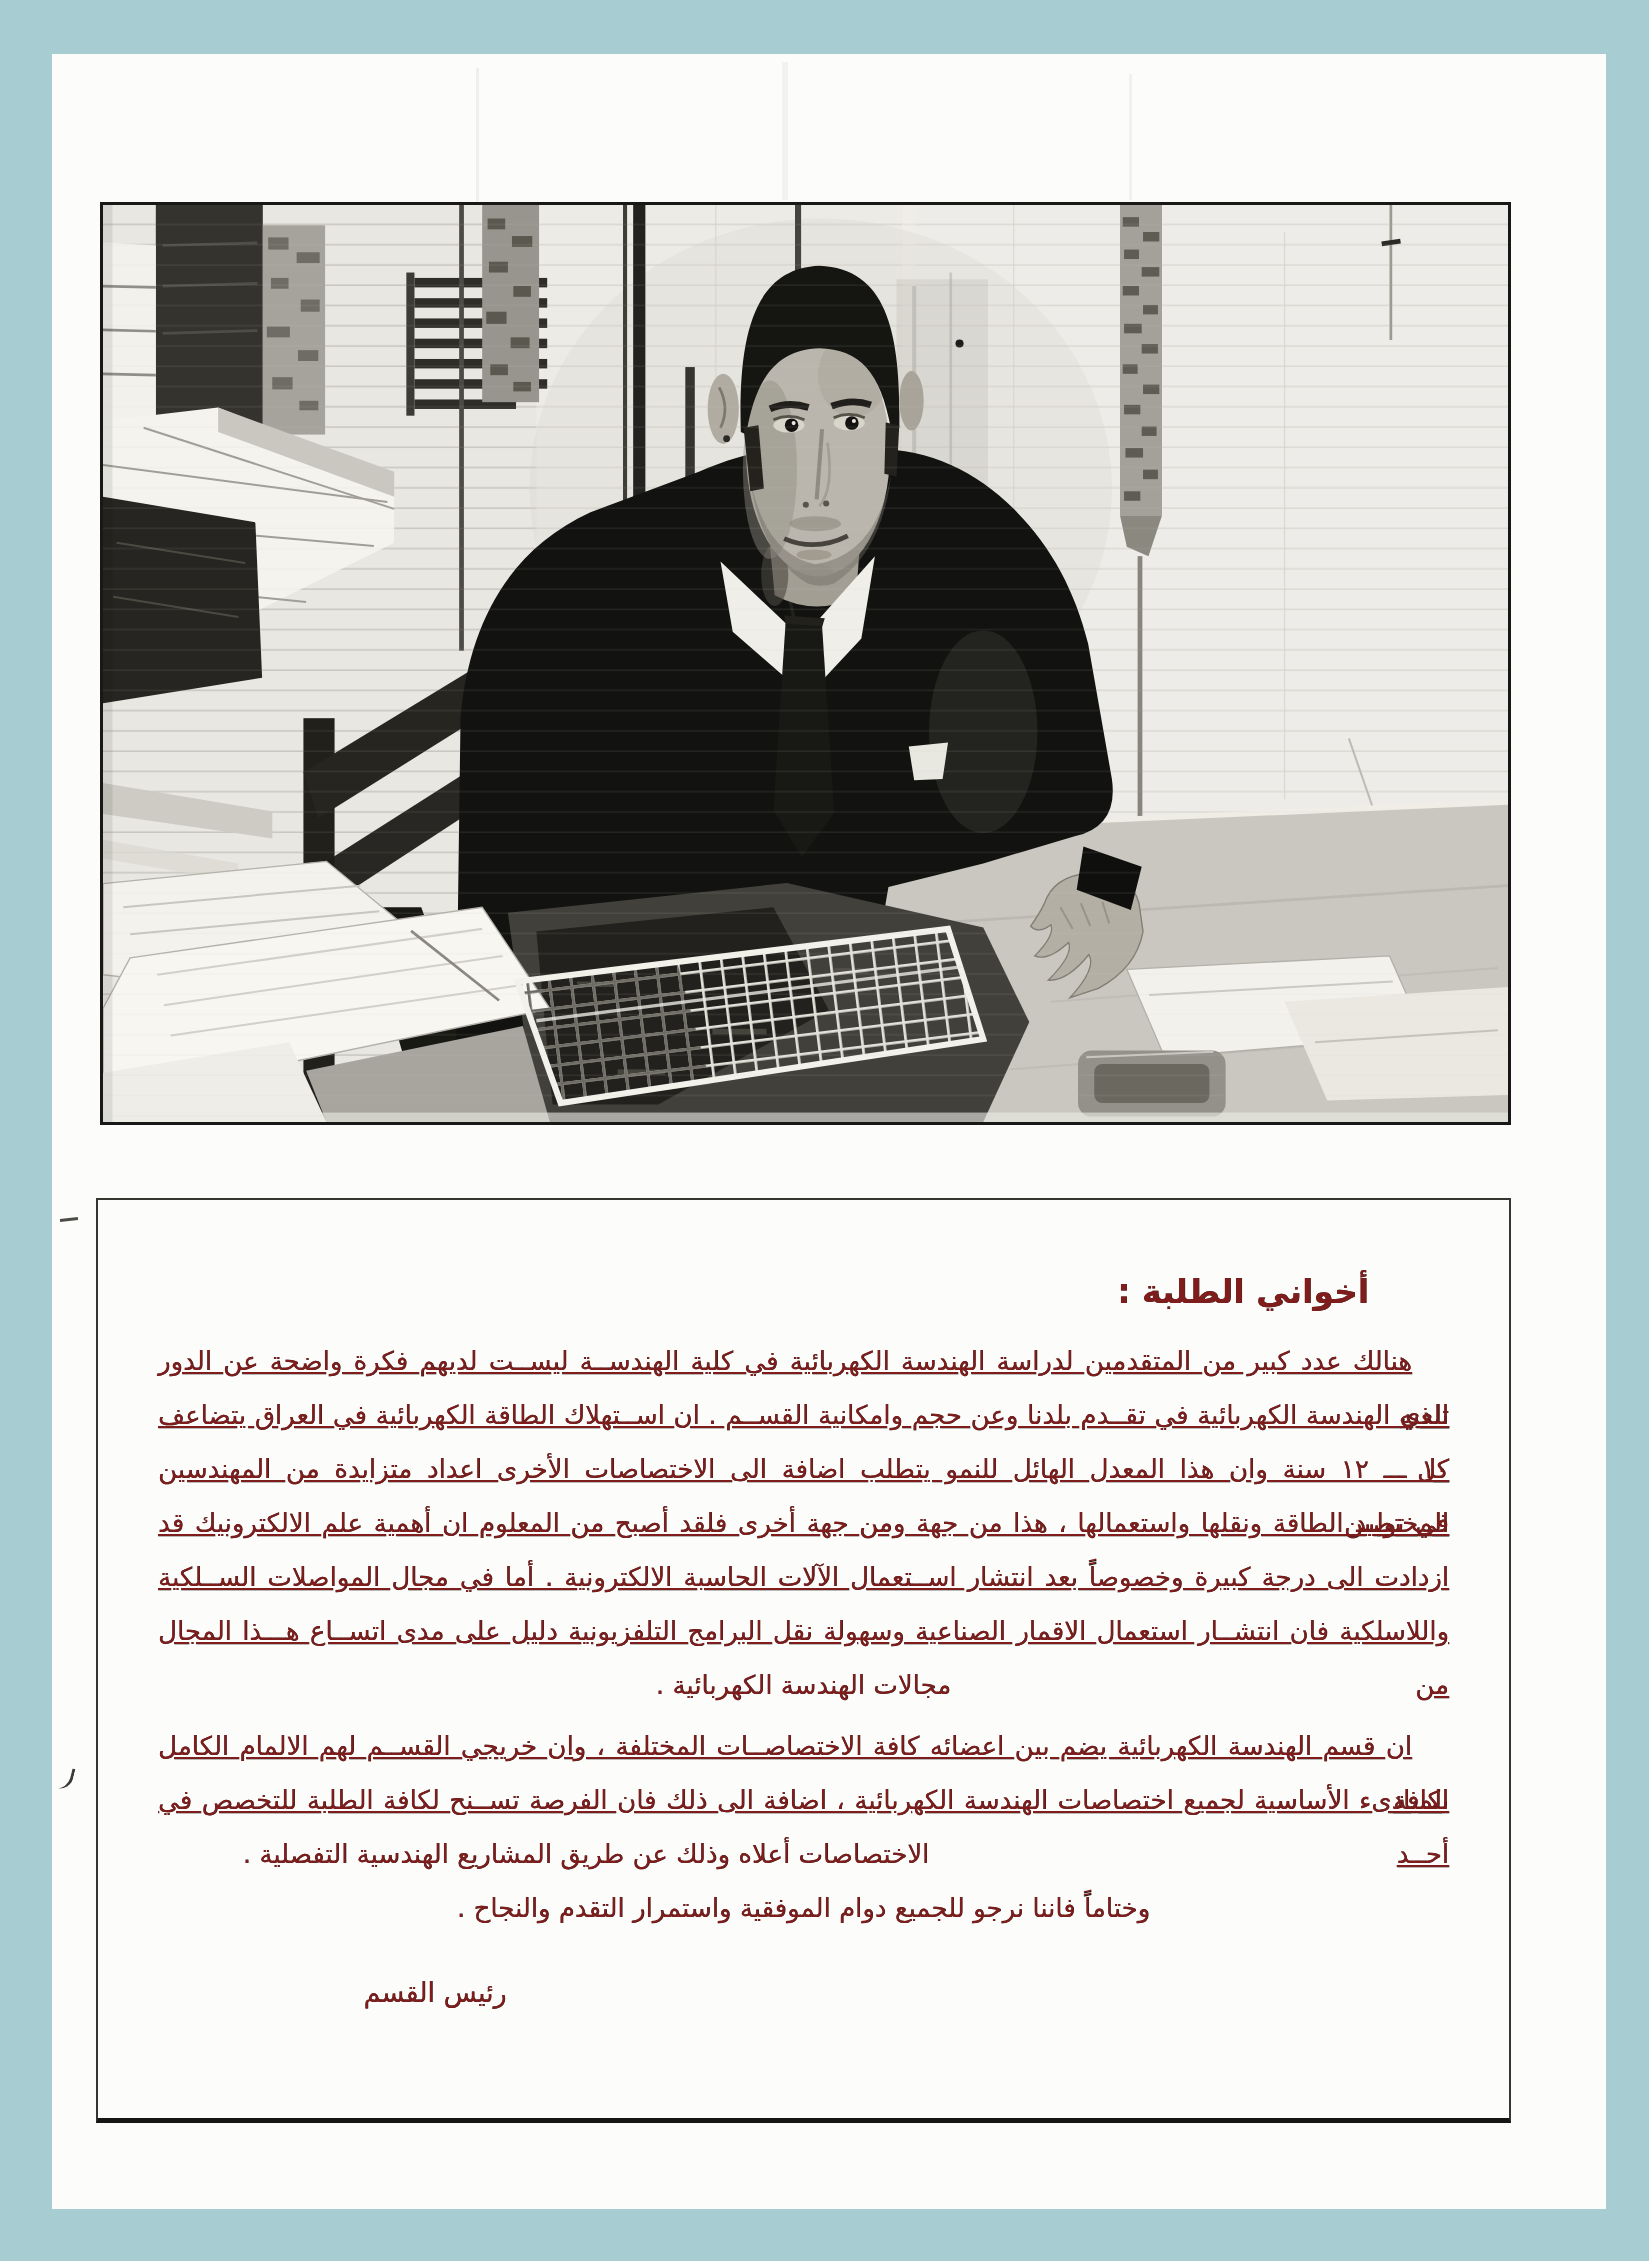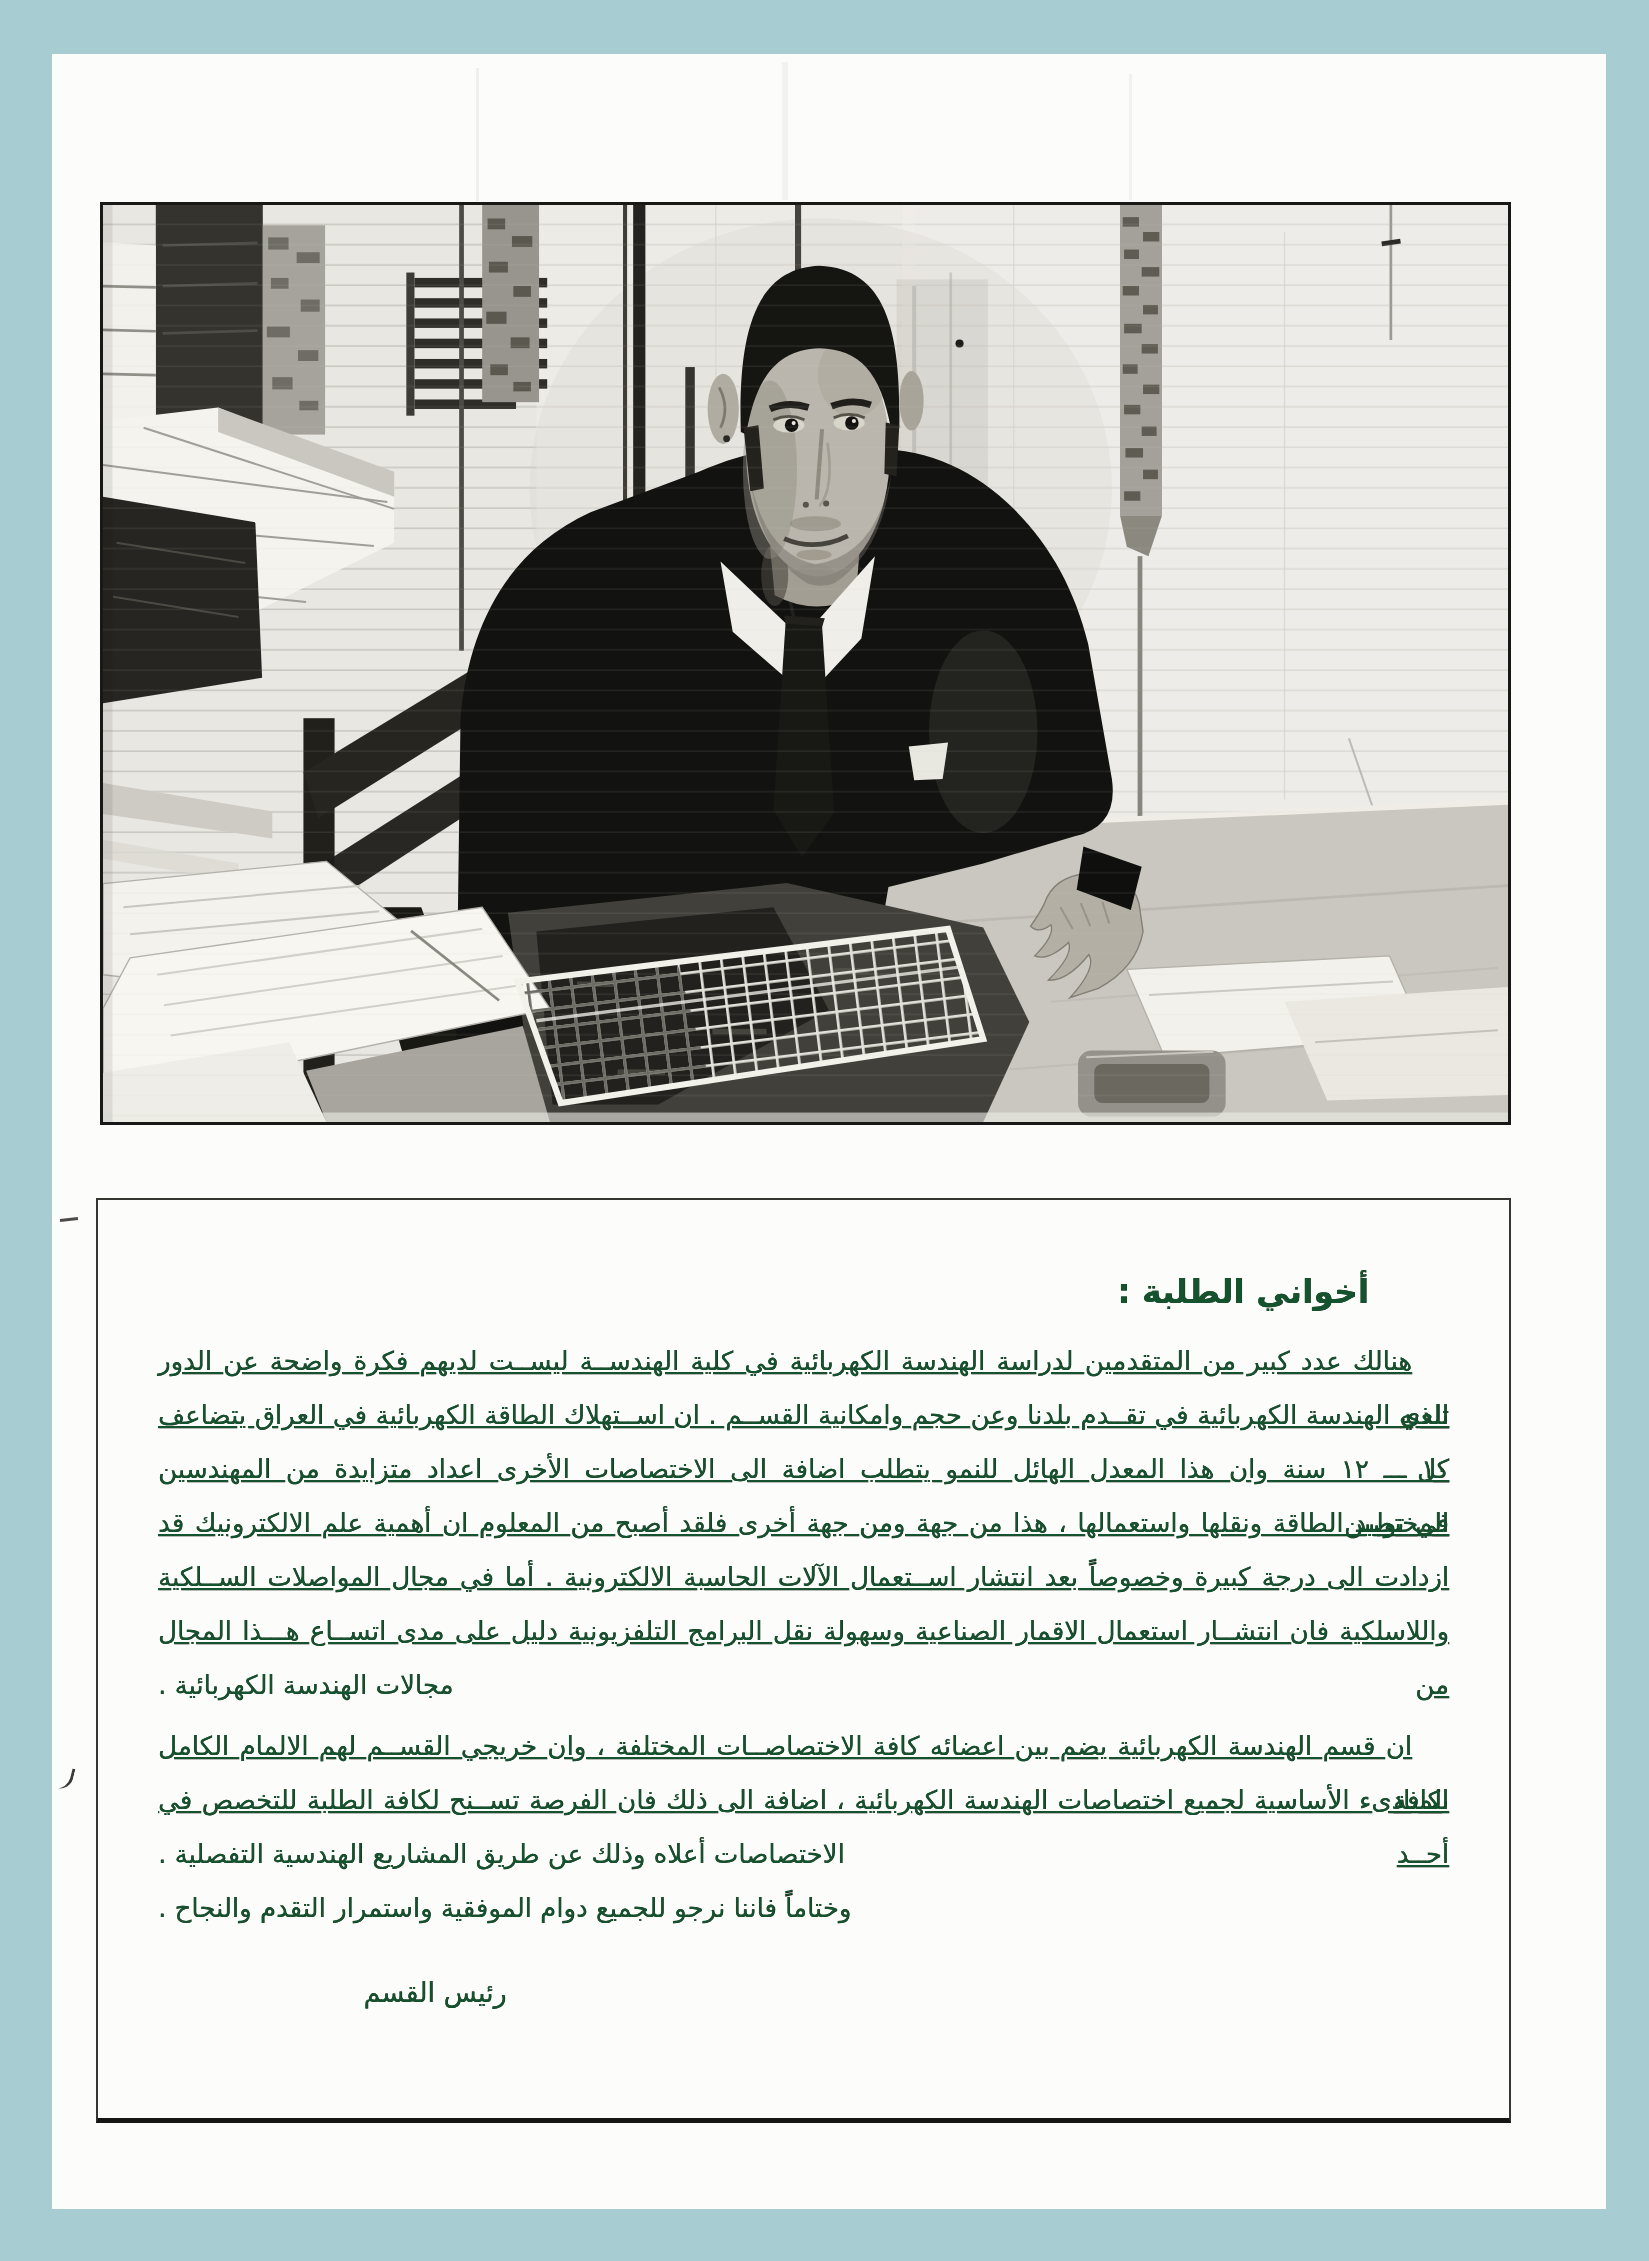"أخواني الطلبة :" .letter { color: #14532d -> #7f1d1d }
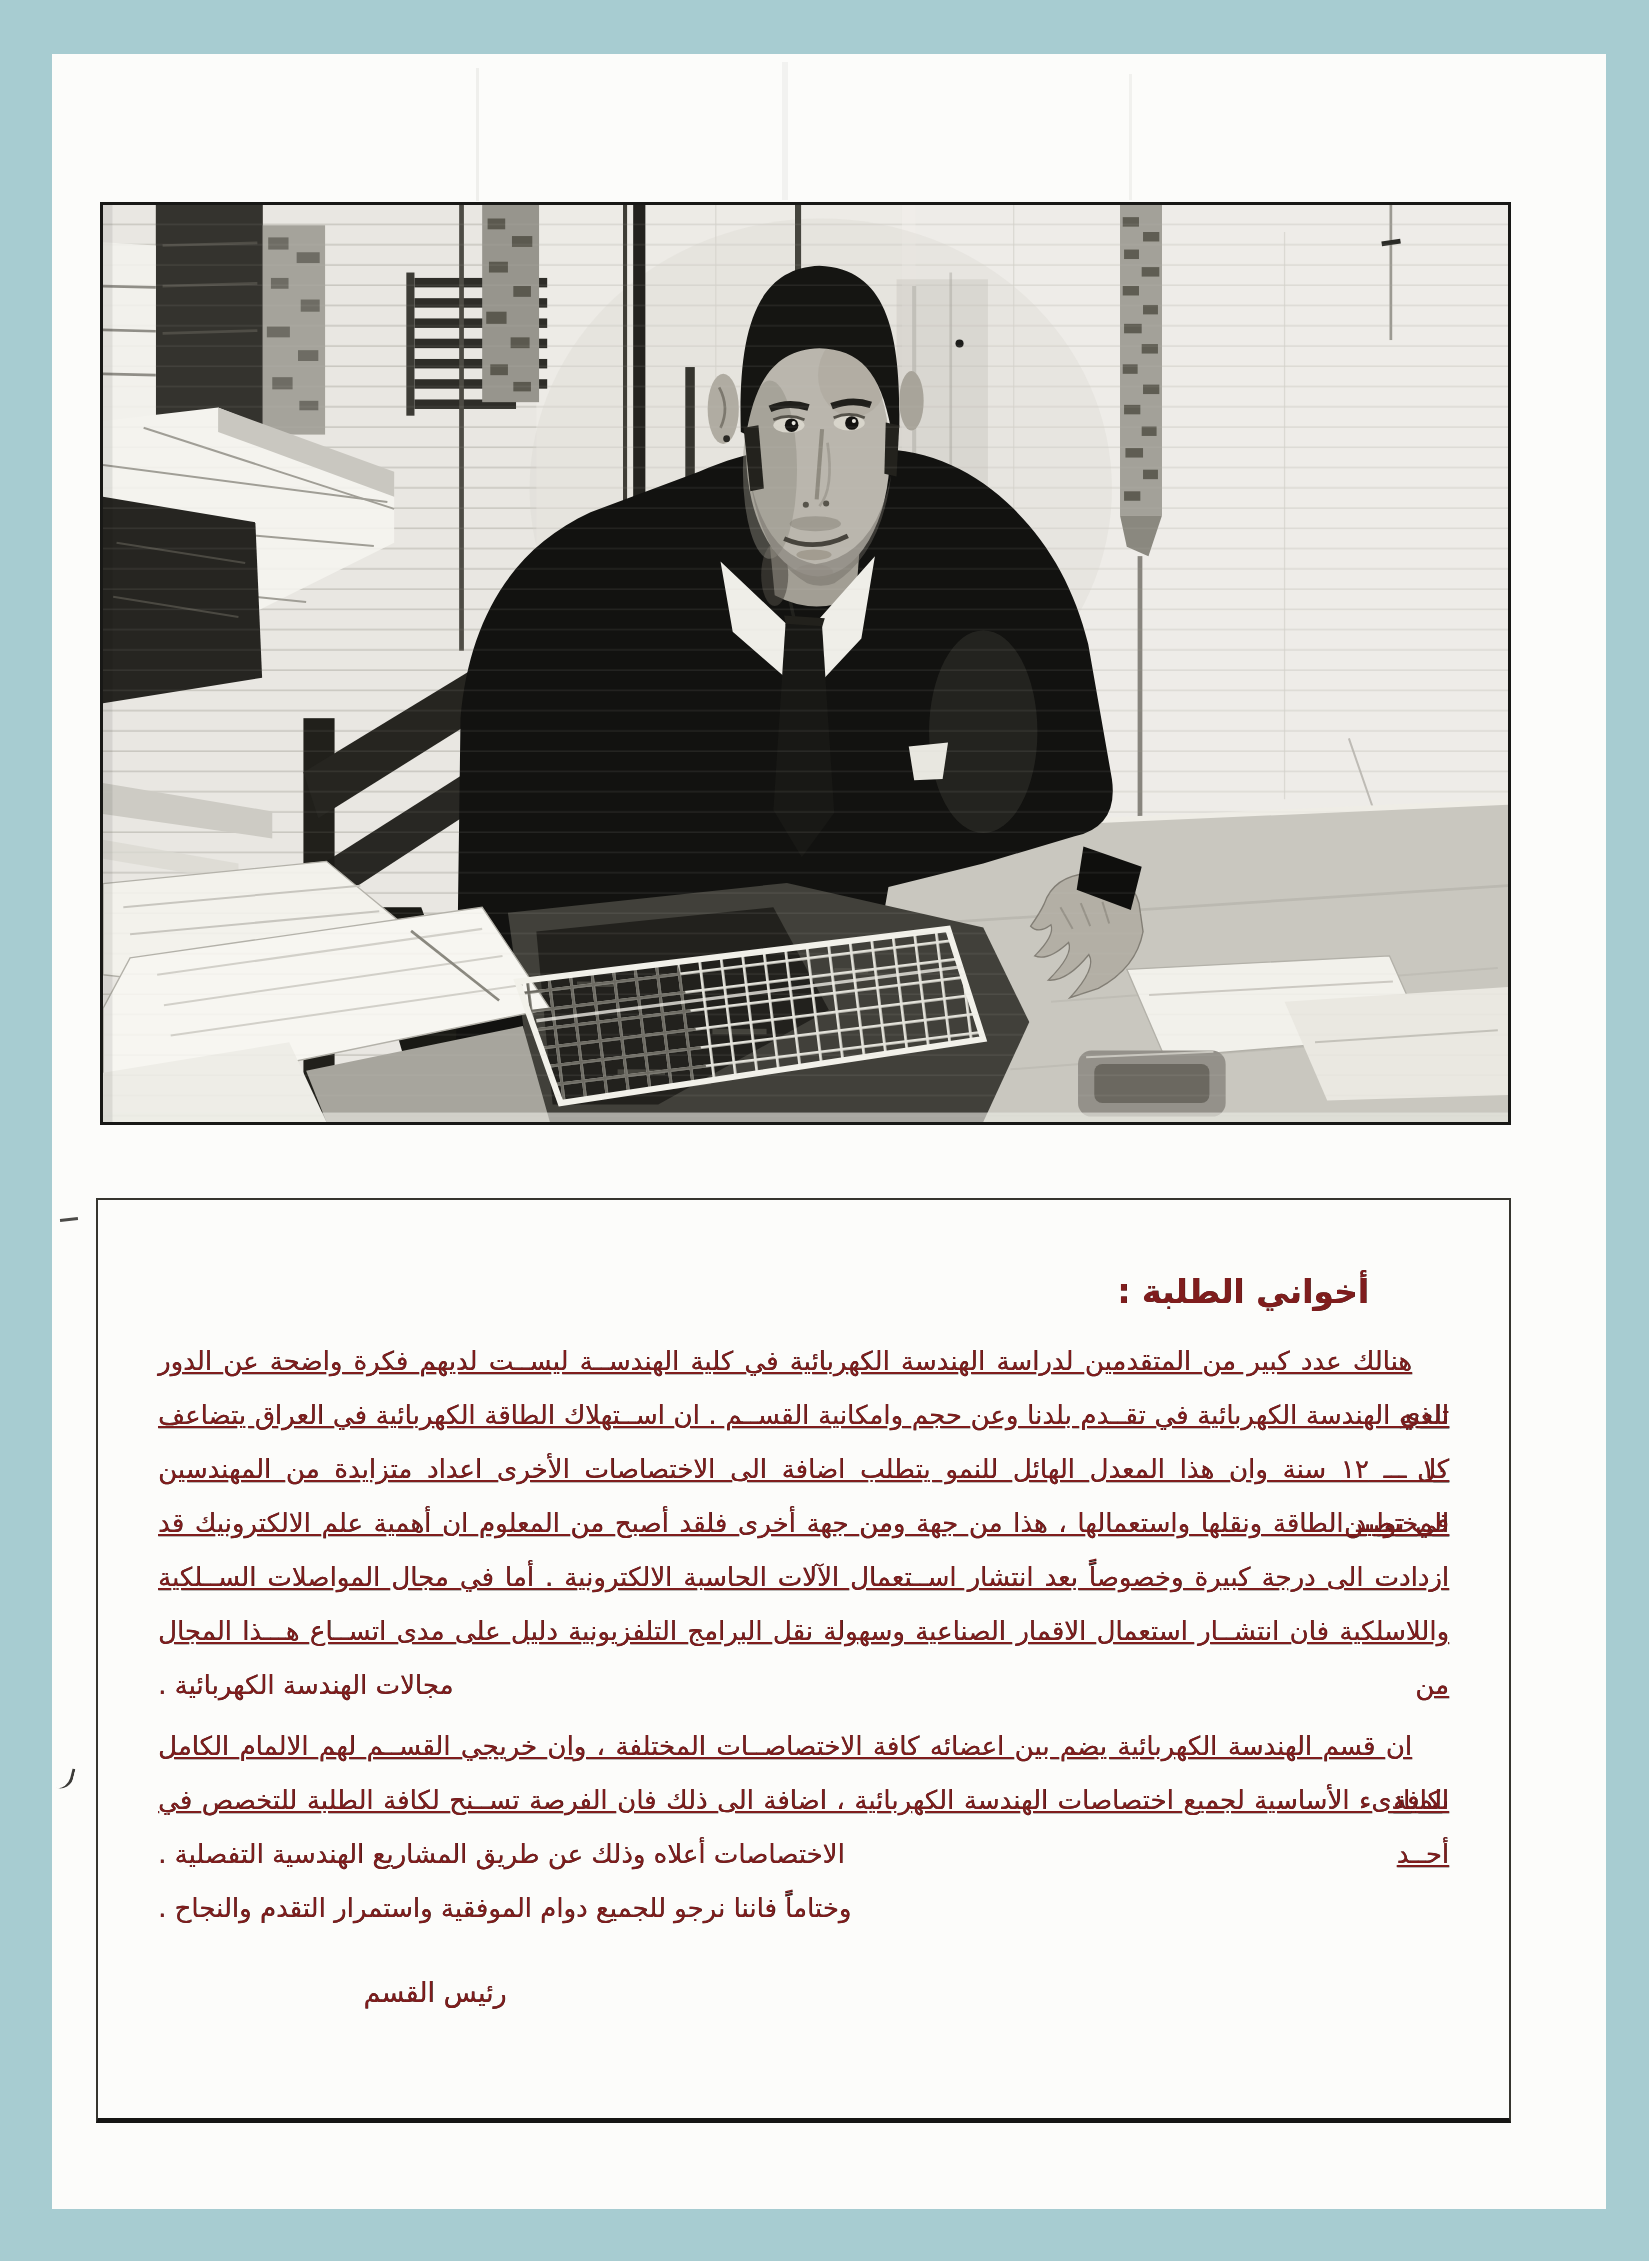"مجالات الهندسة الكهربائية ." .sline { text-align: left -> center }
